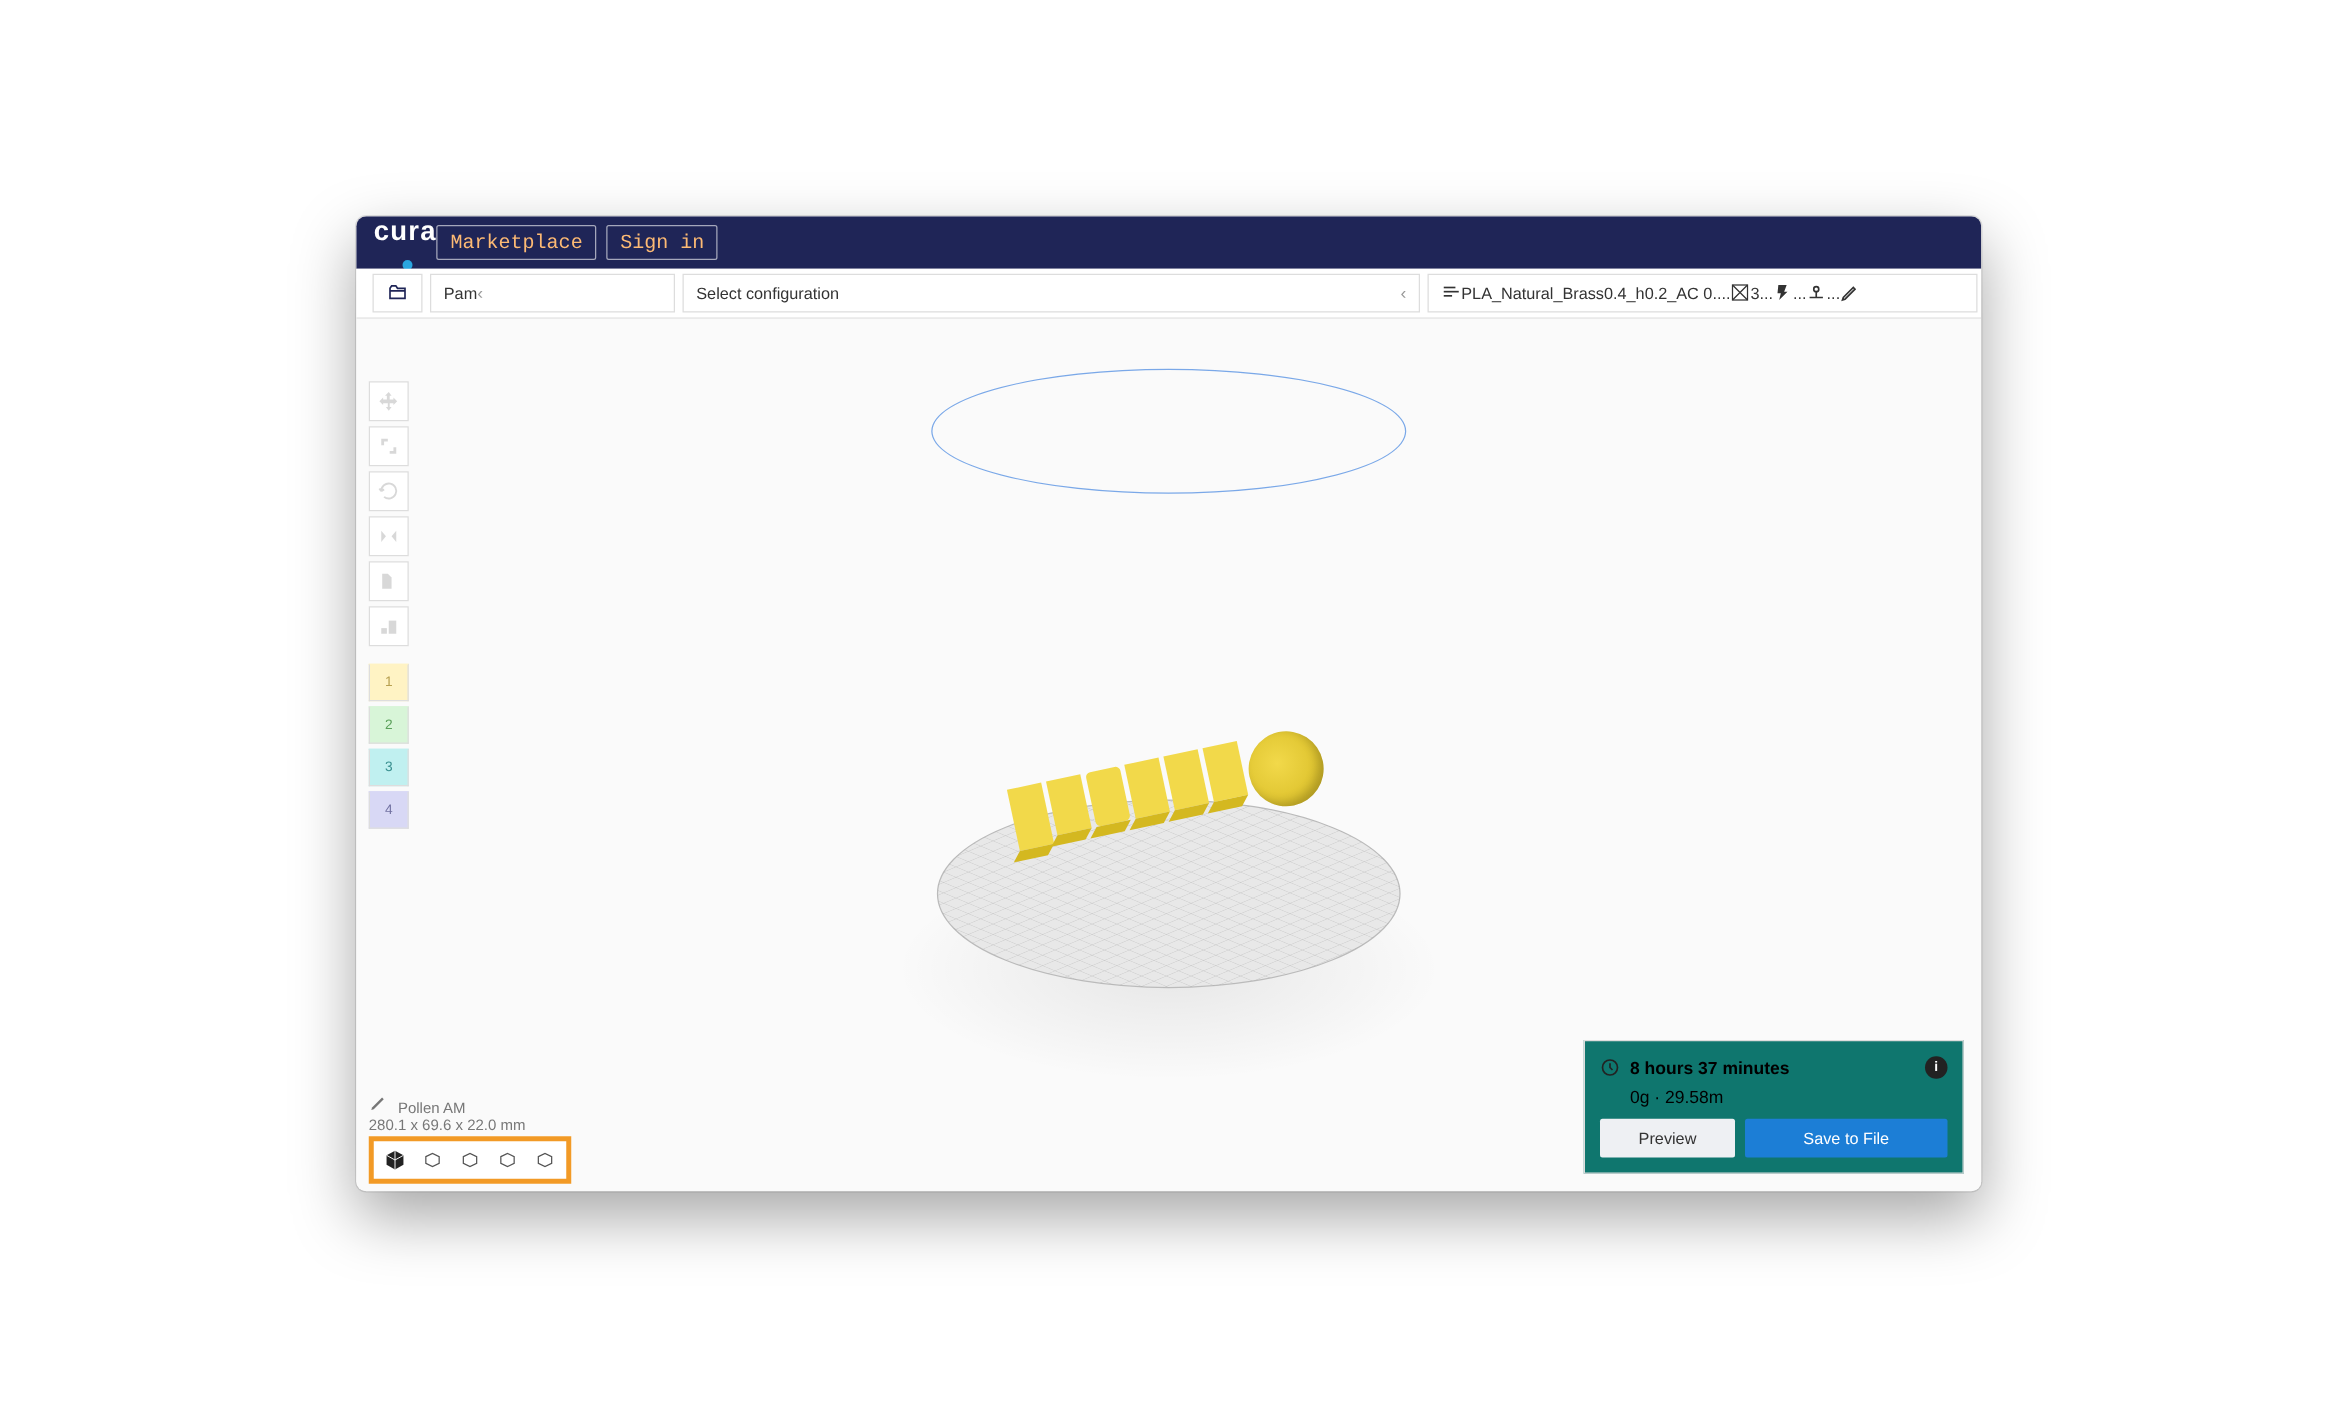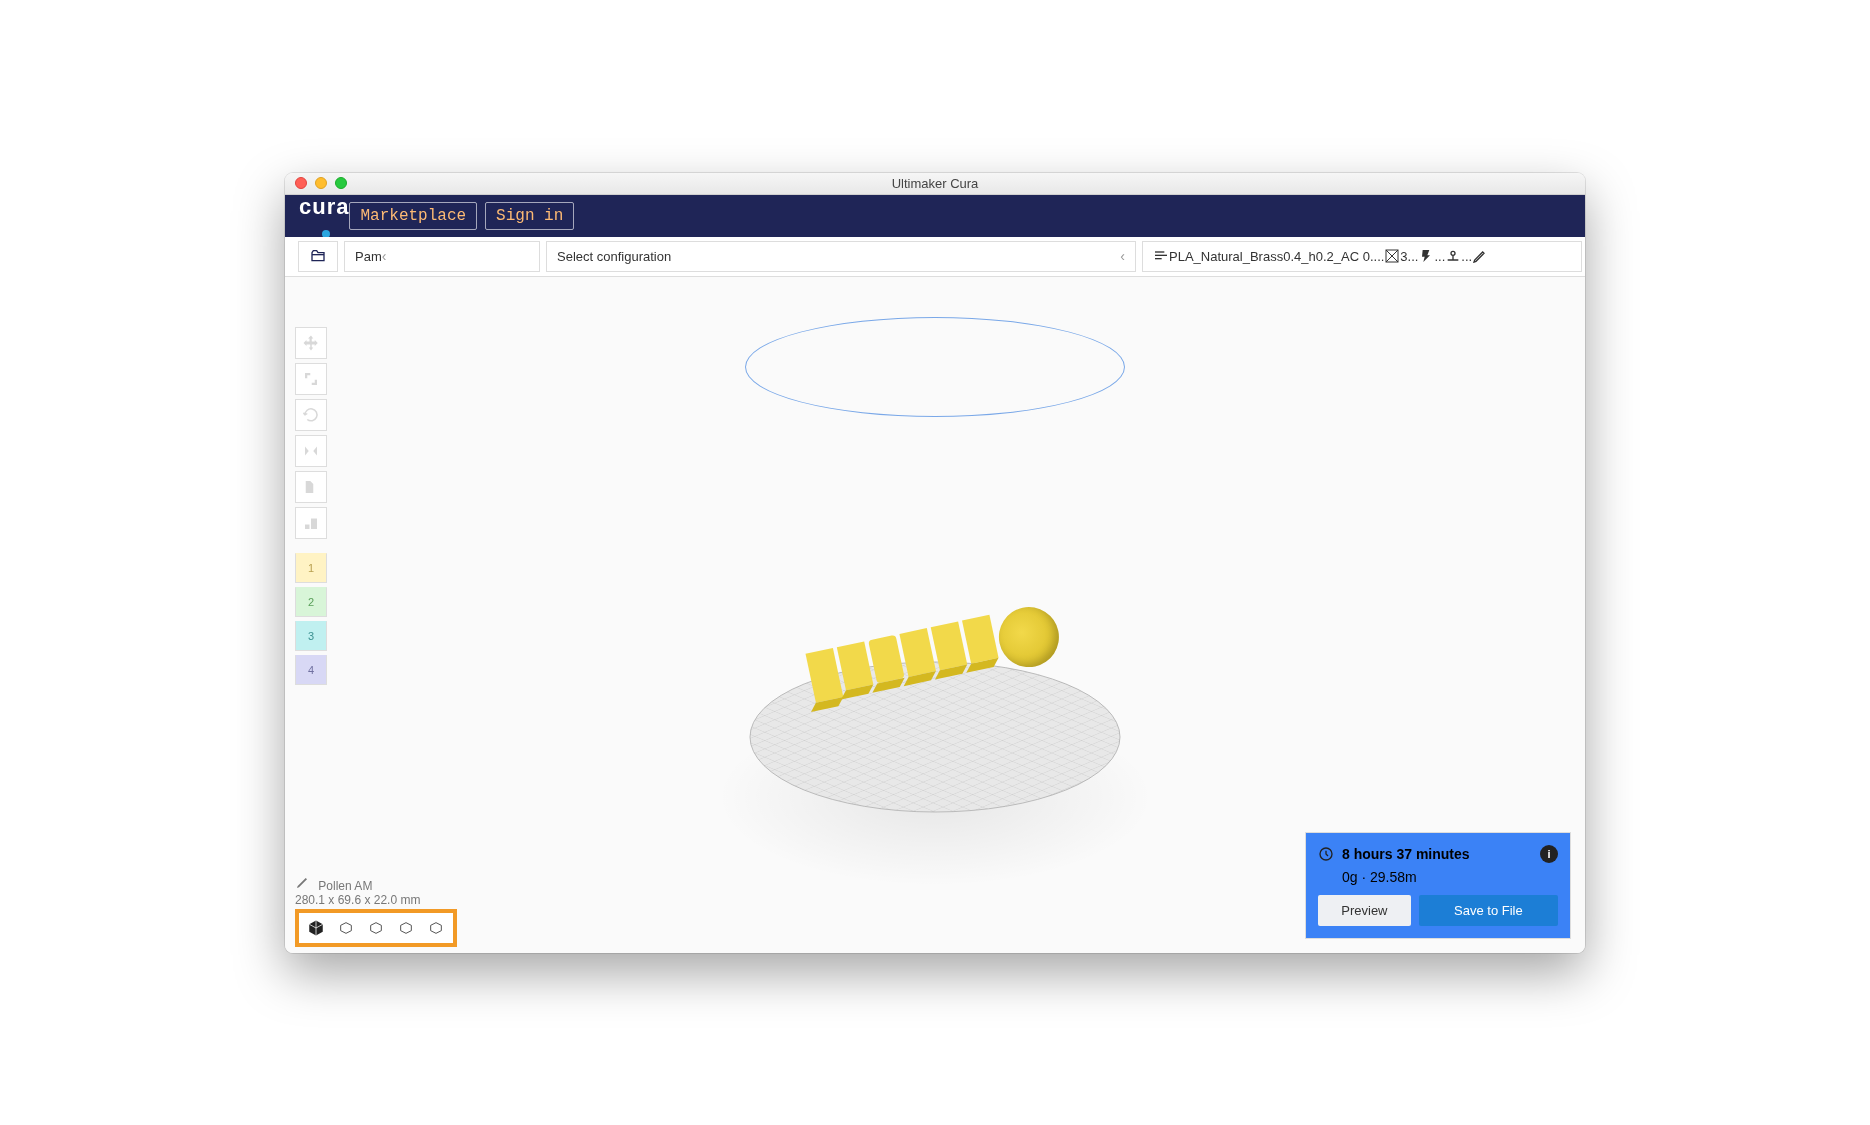"Ultimaker Cura" div.titlebar { html: <div> <div> <span></span> <span></span> <span></span> </div> <div>Ultimaker Cura</div> </div> -> none }
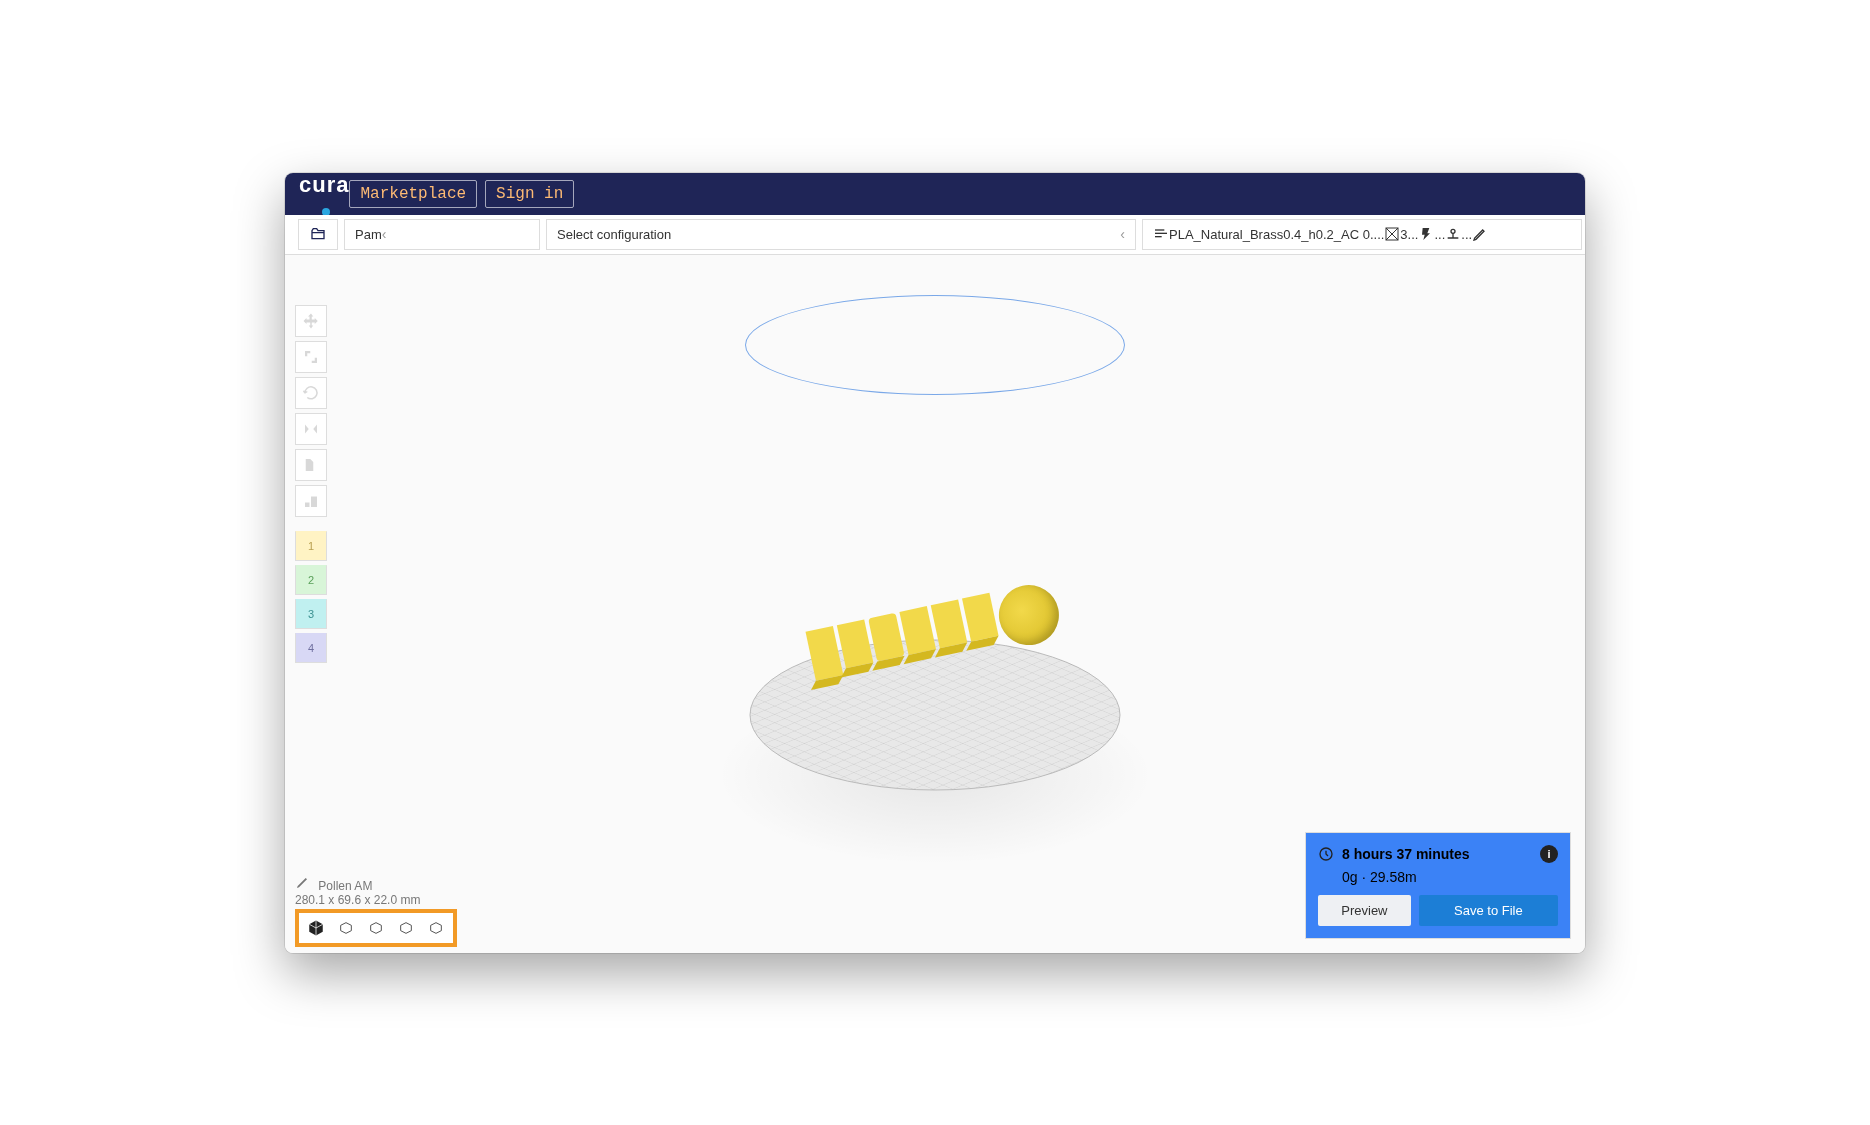"8 hours 37 minutes" .result { background: #3b82f6 -> #0f766e; width: 266px -> 304px }
